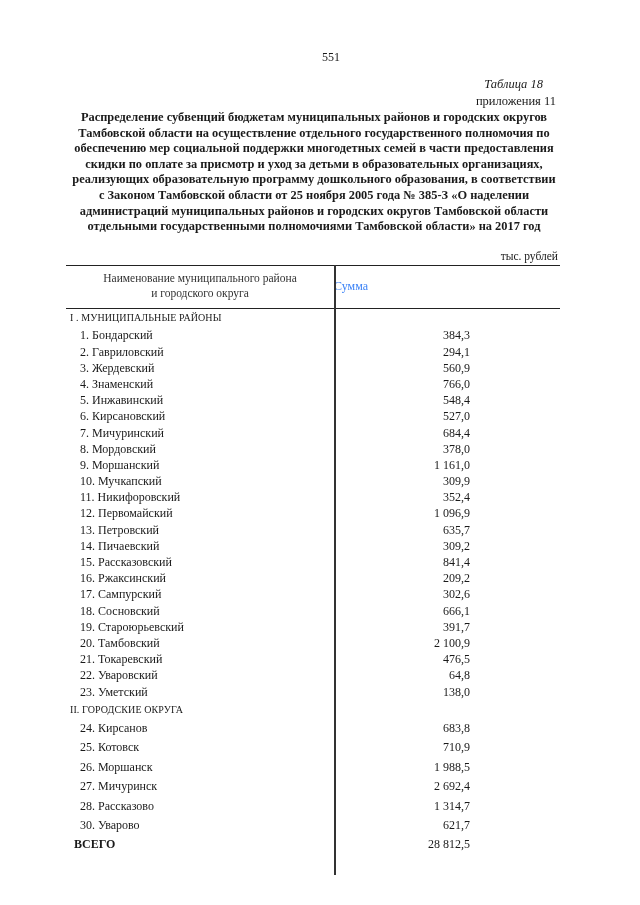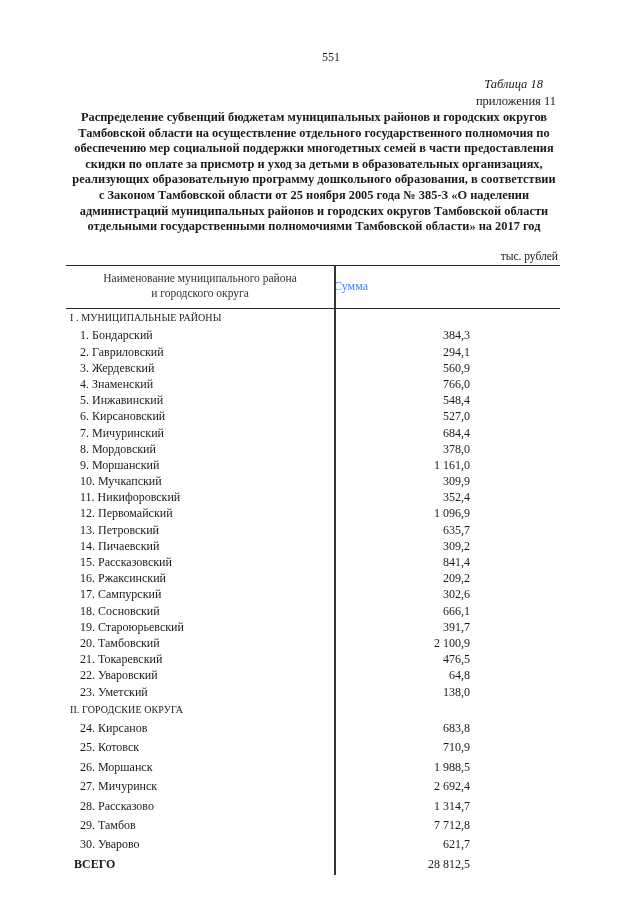"29. Тамбов" div.row { html: <div> <span>29. Тамбов</span> <span>7 712,8</span> </div> -> none }
